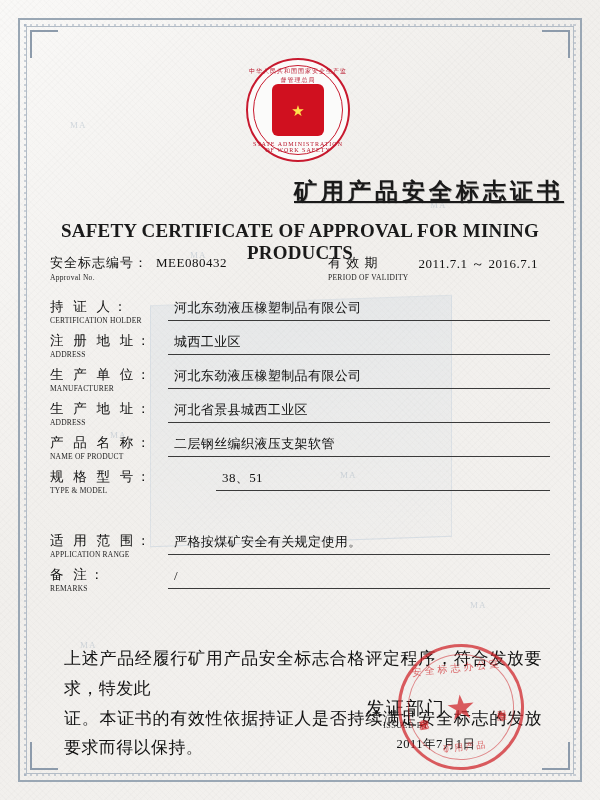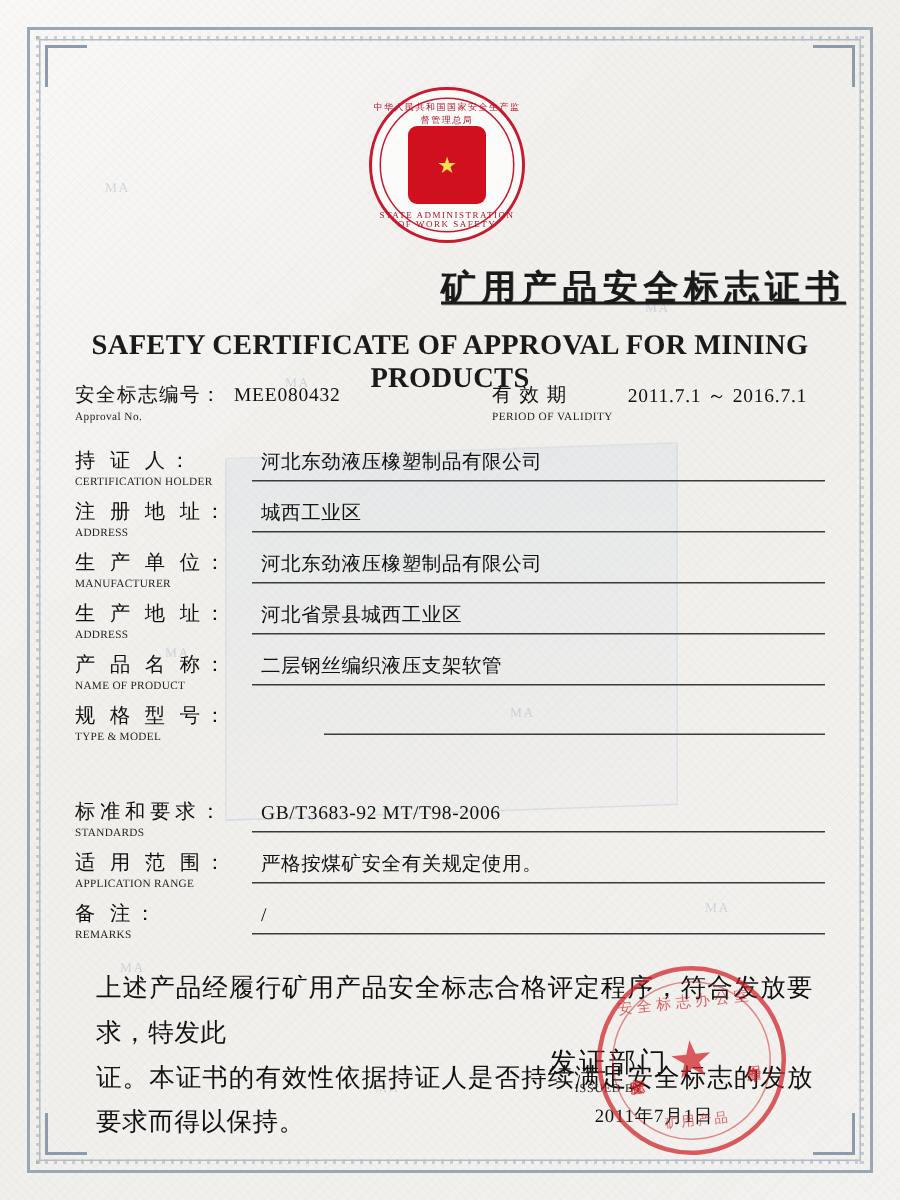"38、51" span.line2 { html: none -> <span>38、51</span> }
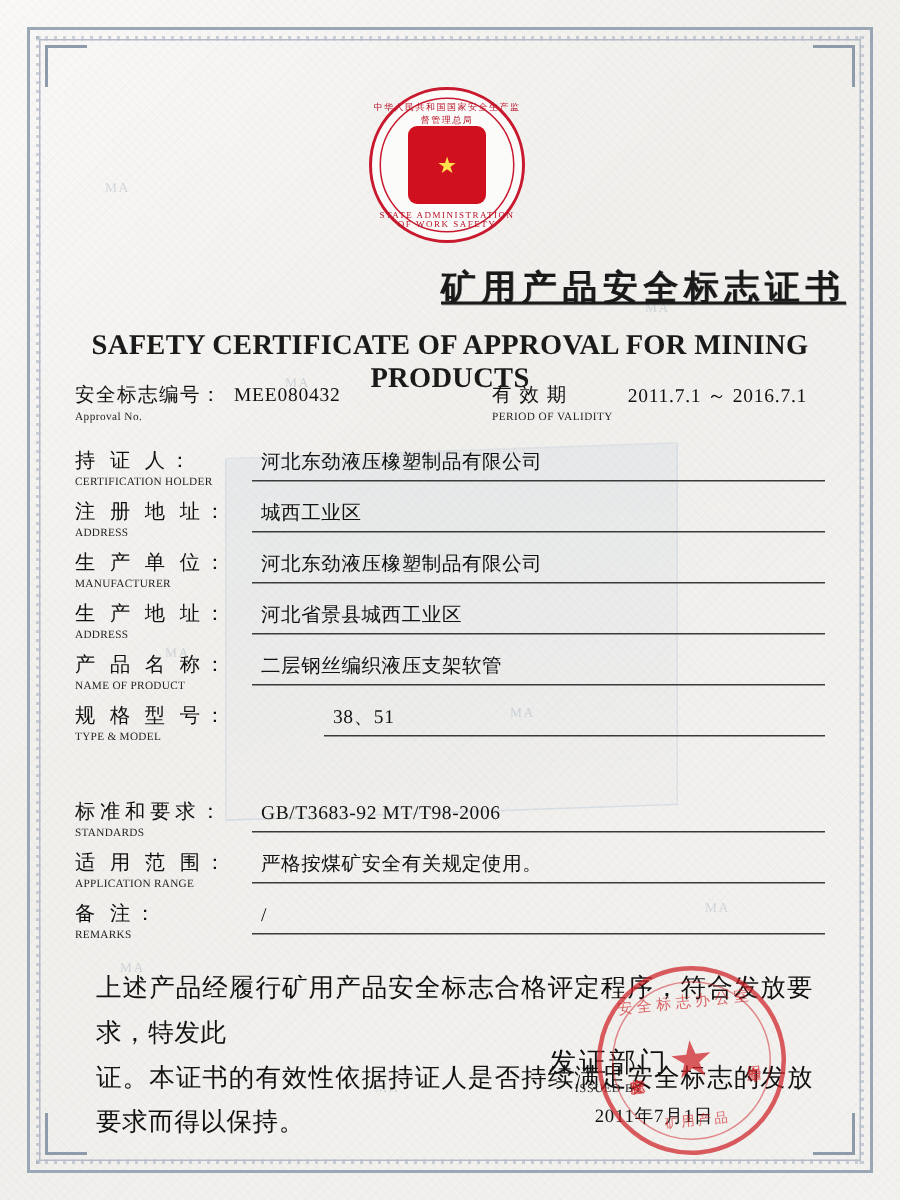"标准和要求：" div.field-row { html: <div> <div> <div>标准和要求：</div> <div>STANDARDS</div> </div> <div>GB/T3683-92 MT/T98-2006</div> </div> -> none }
